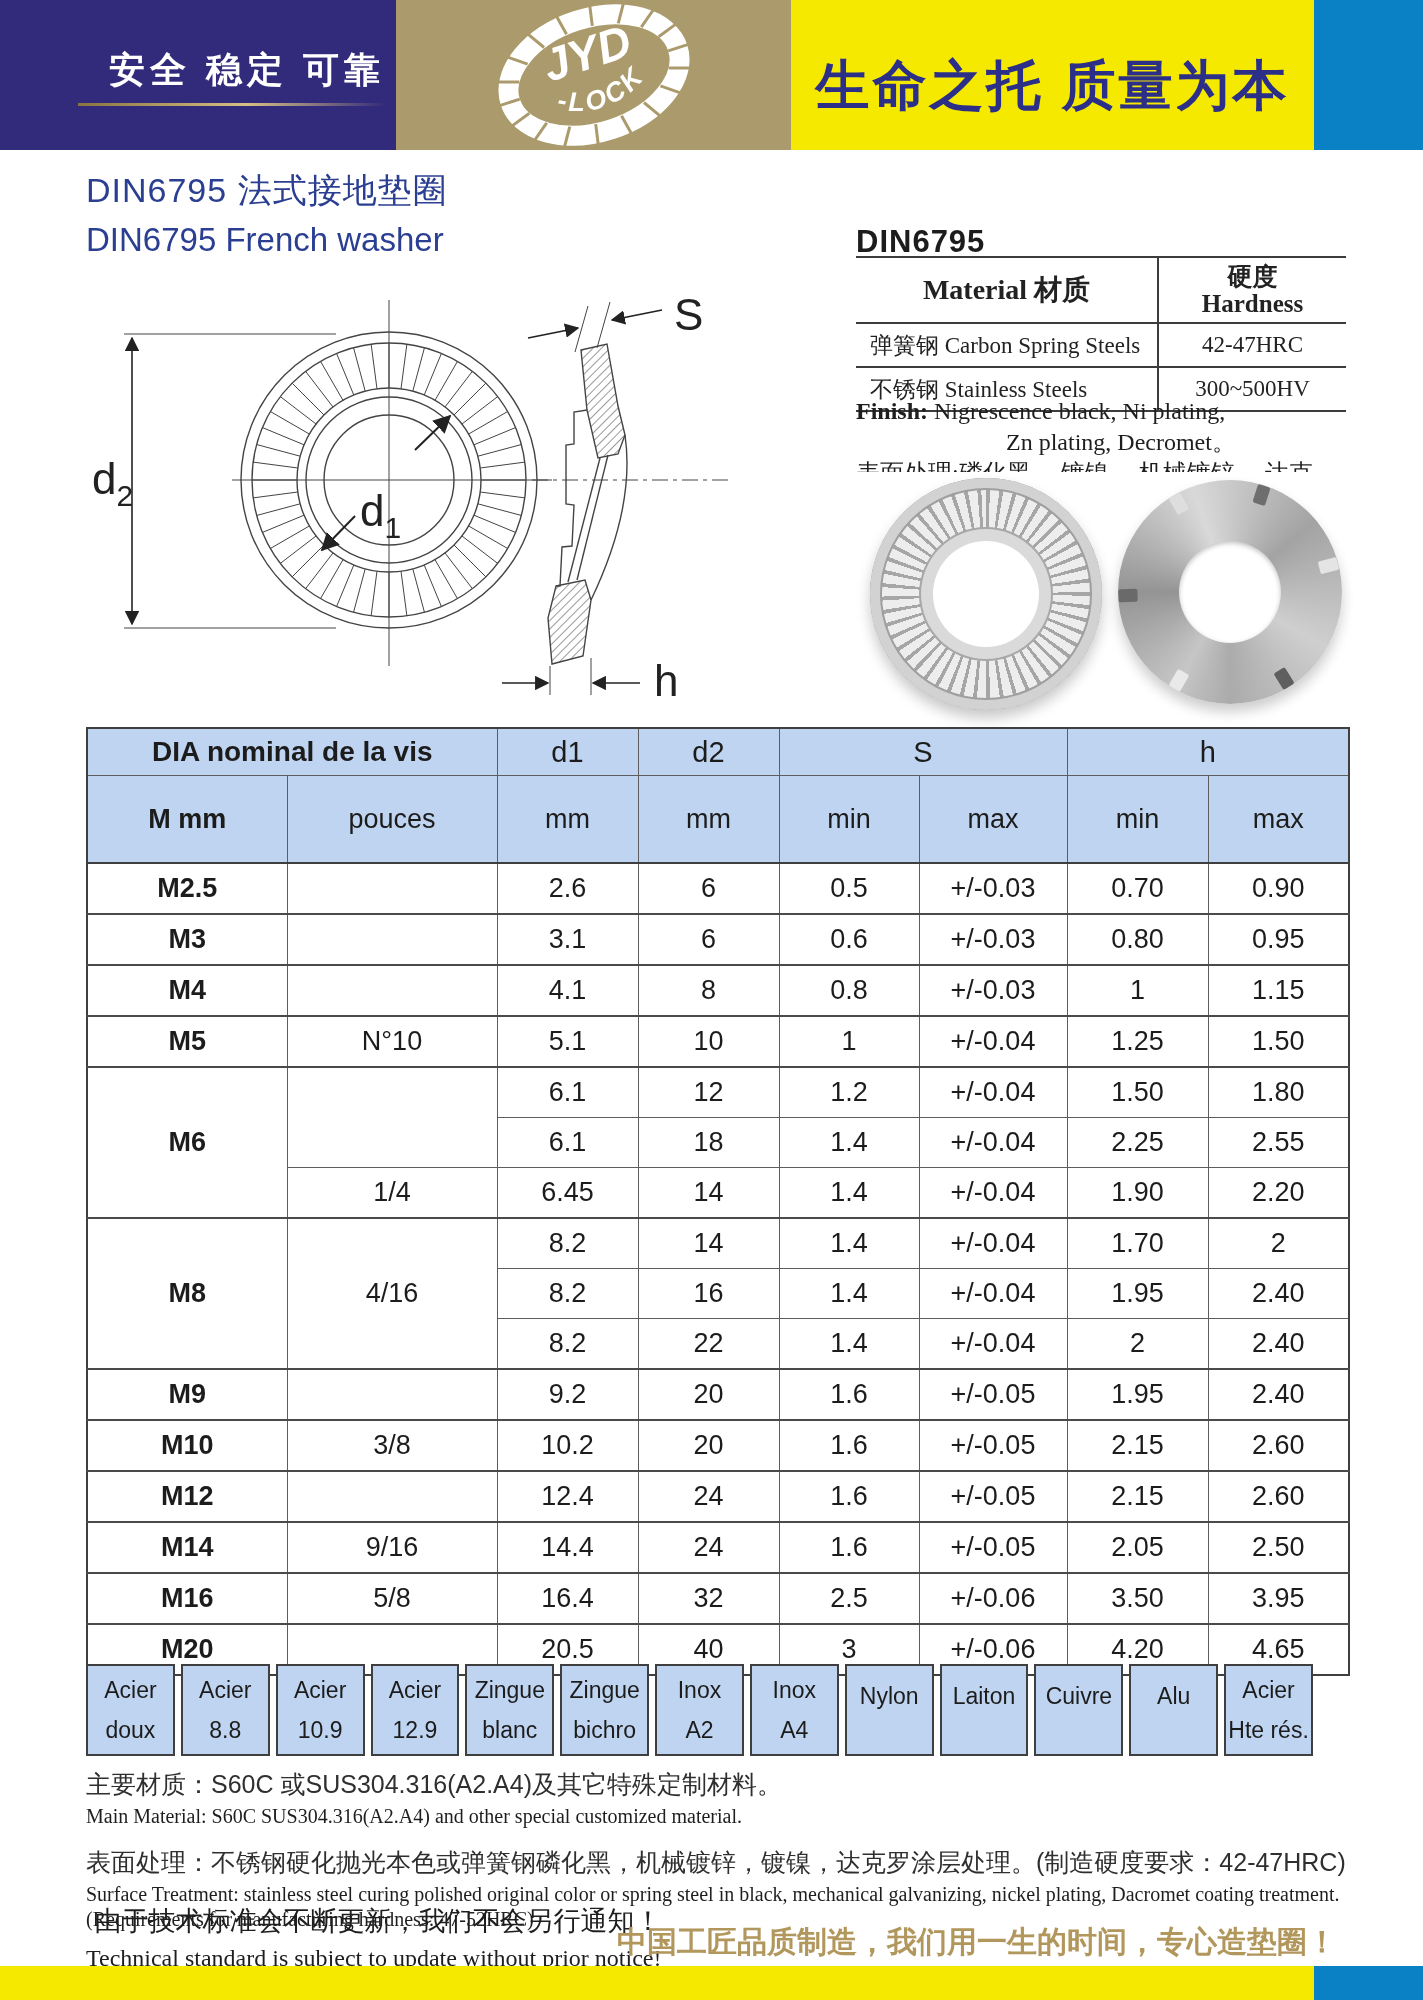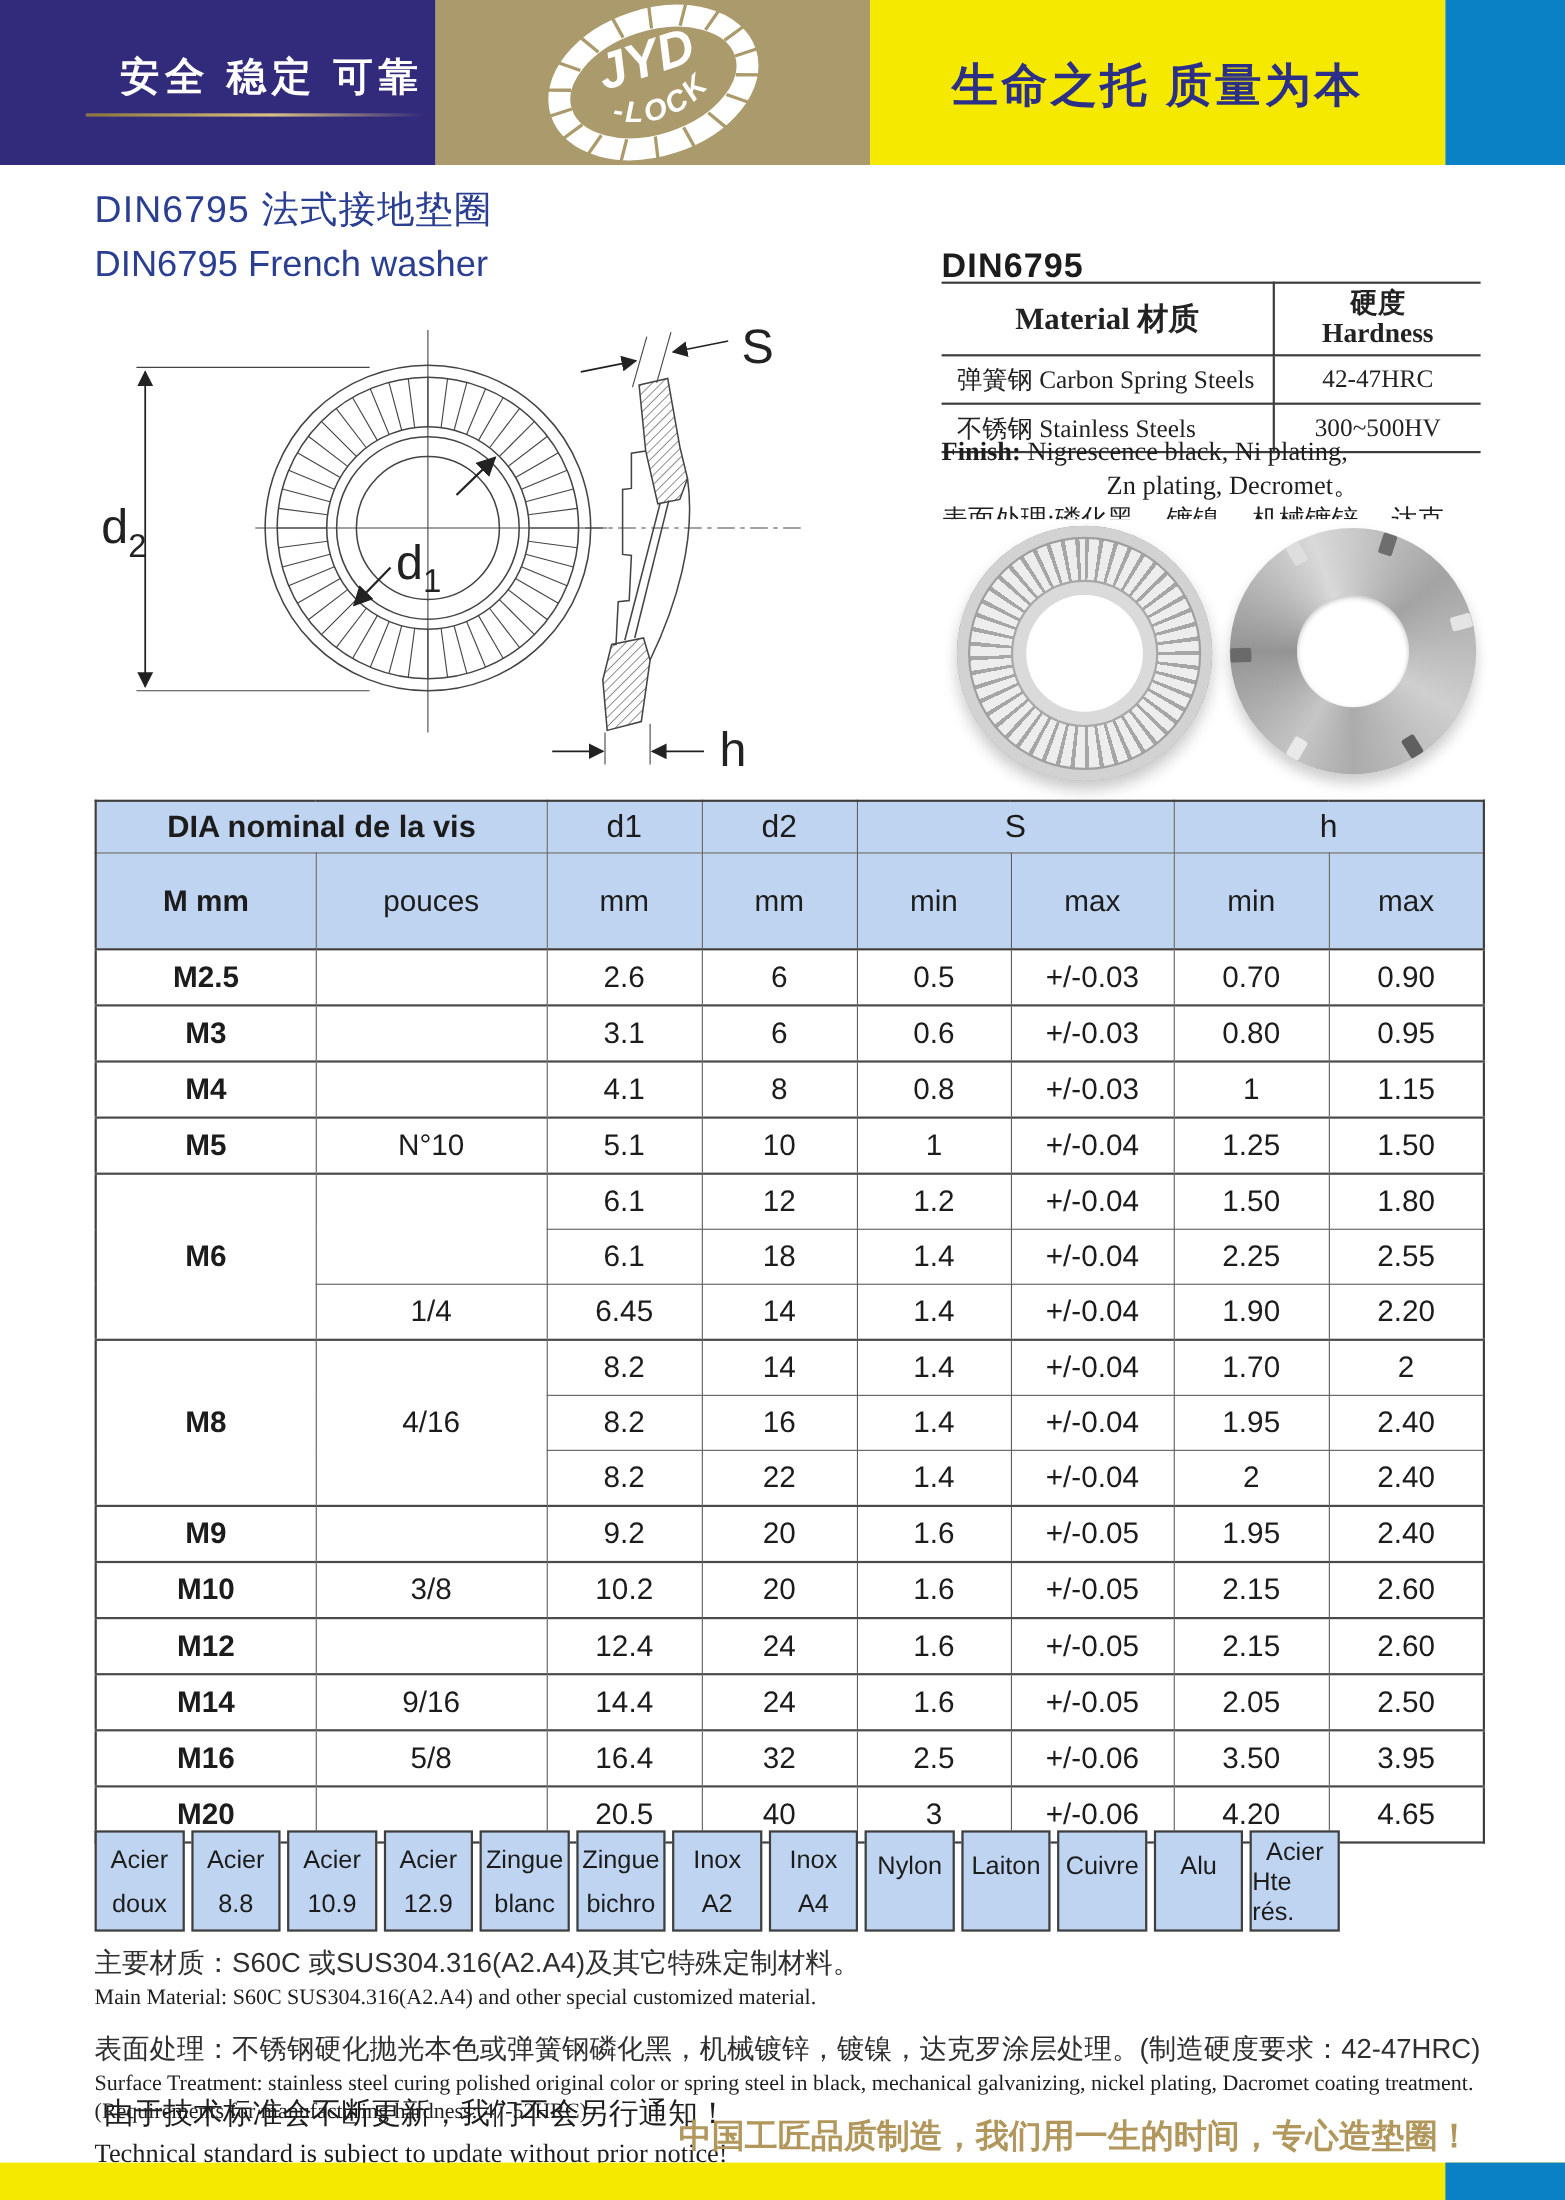"生命之托 质量为本" .slogan-right { font-size: 42px -> 54px }
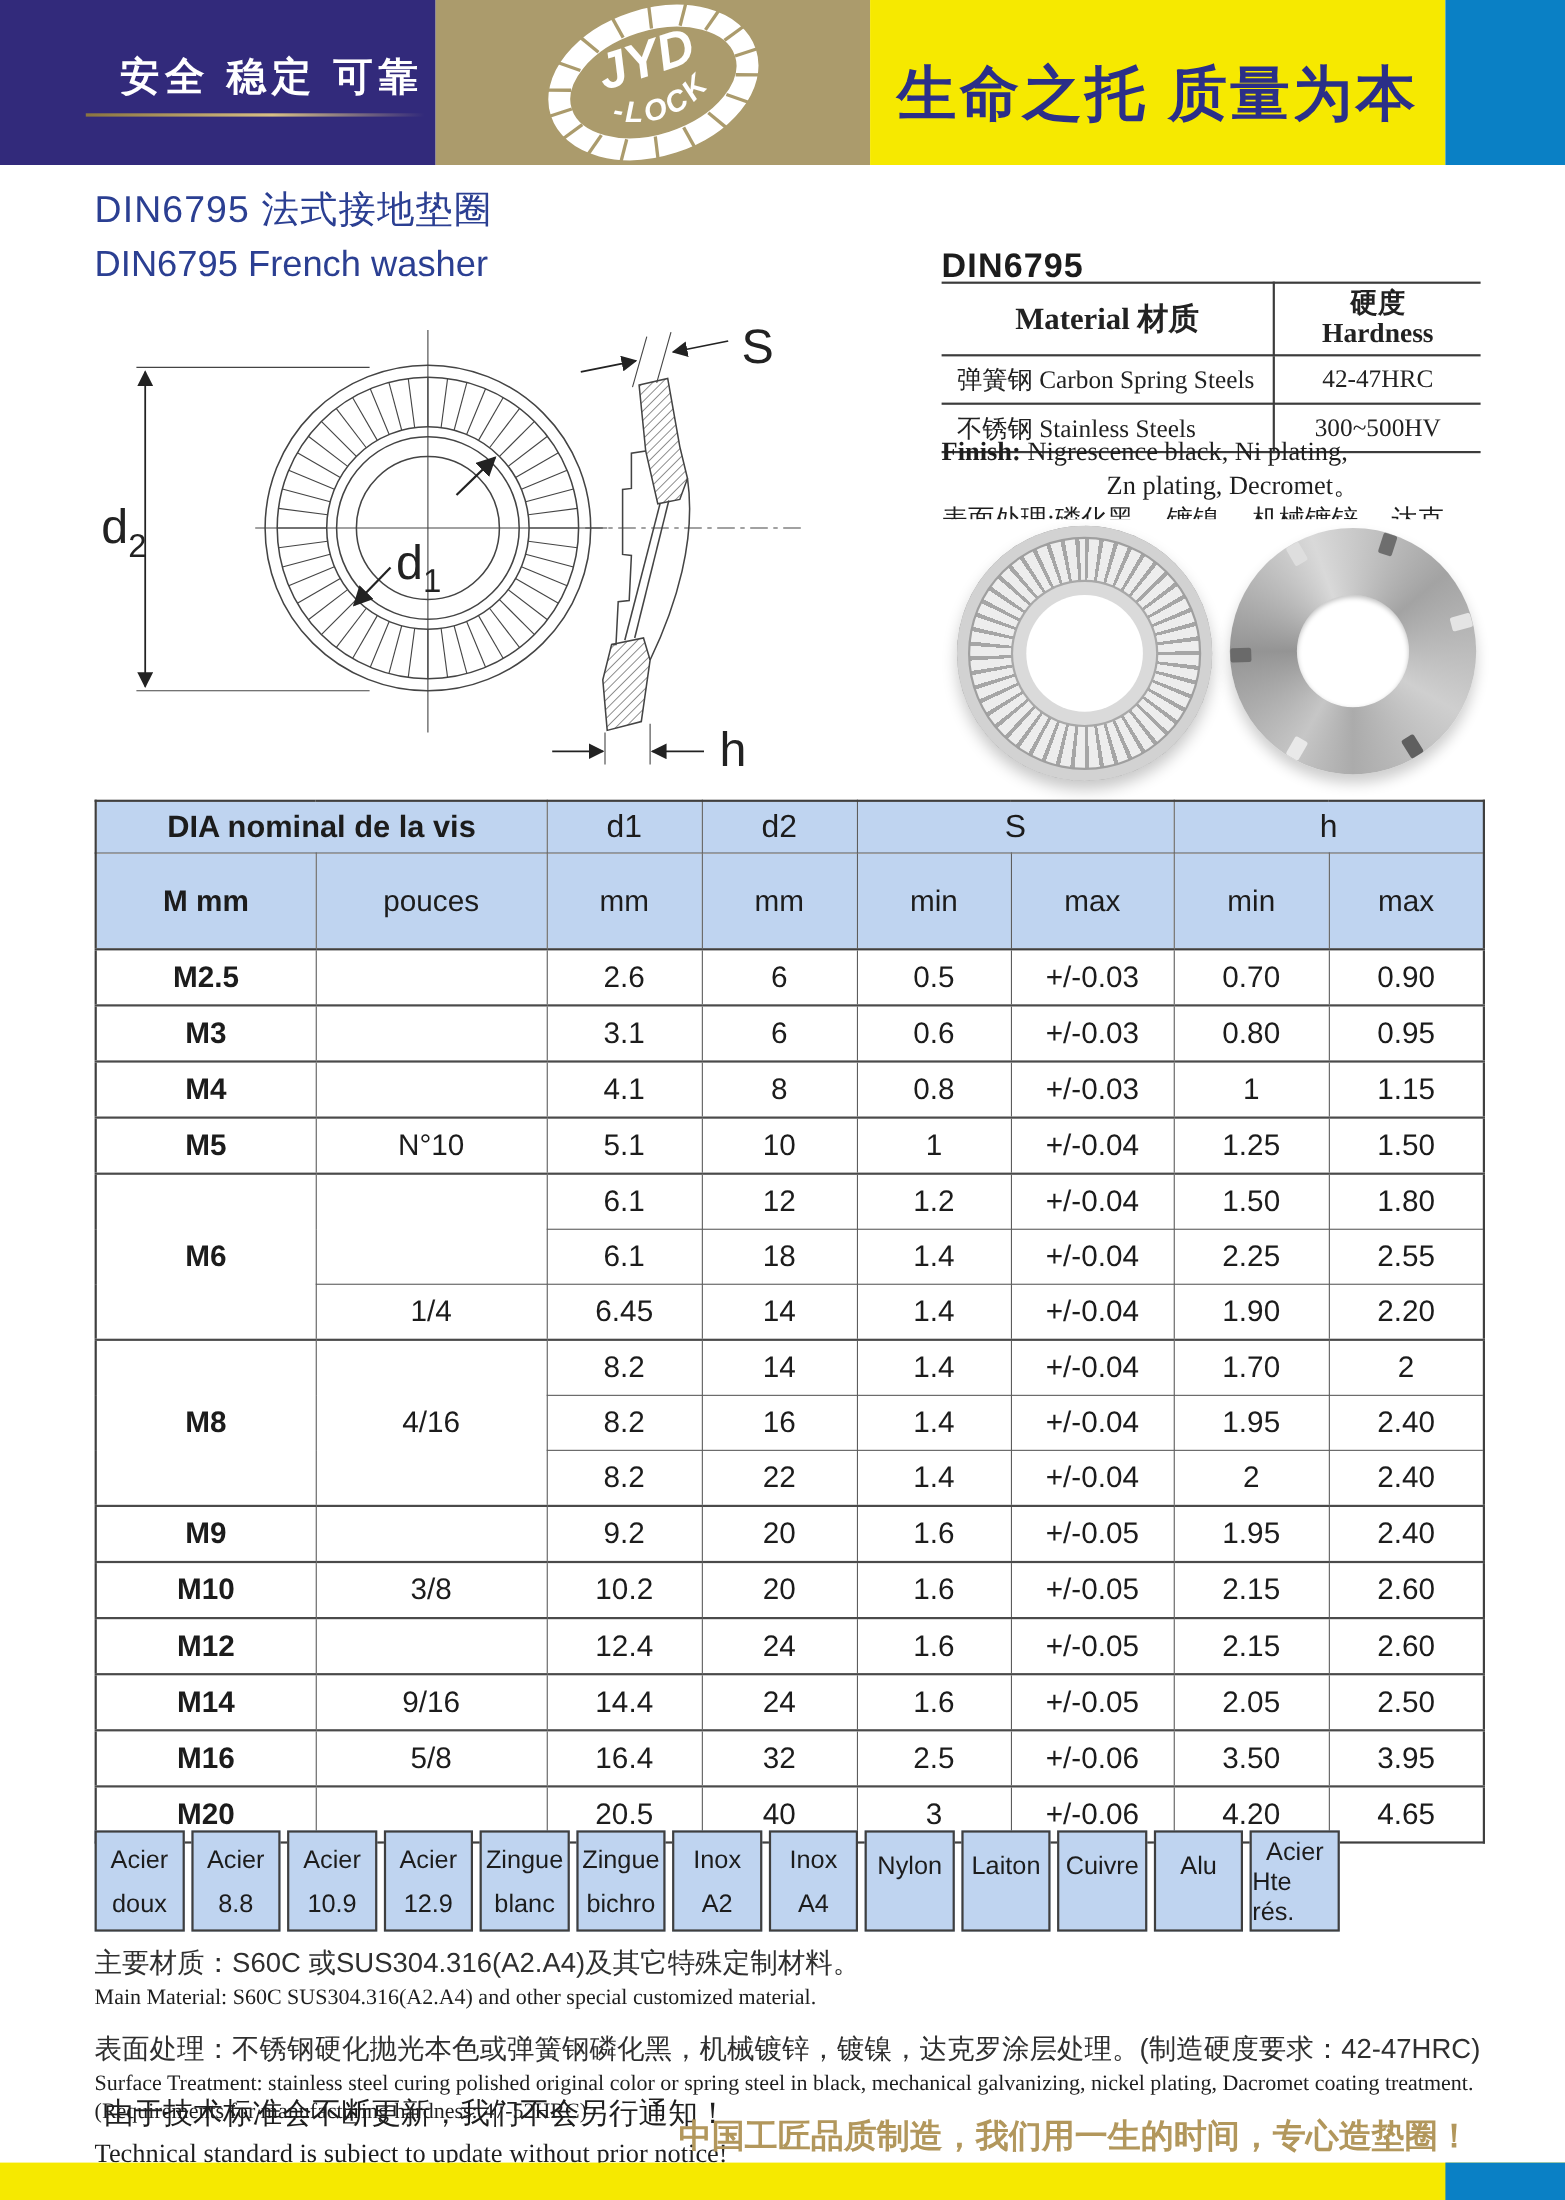"Acier" .materials-strip { width: 1132px -> 1227px }
